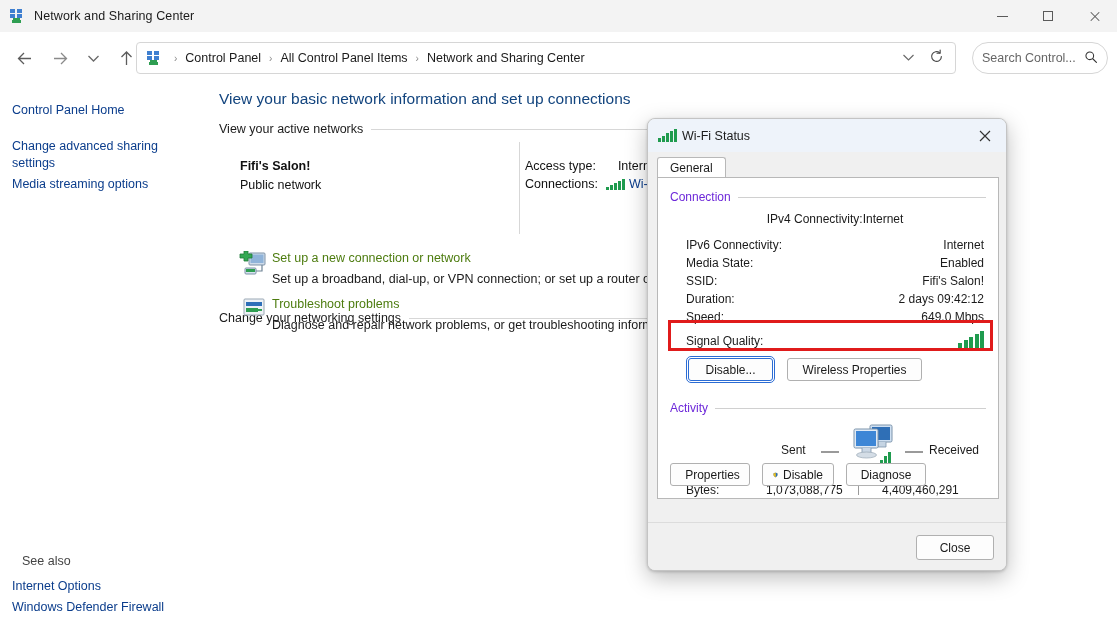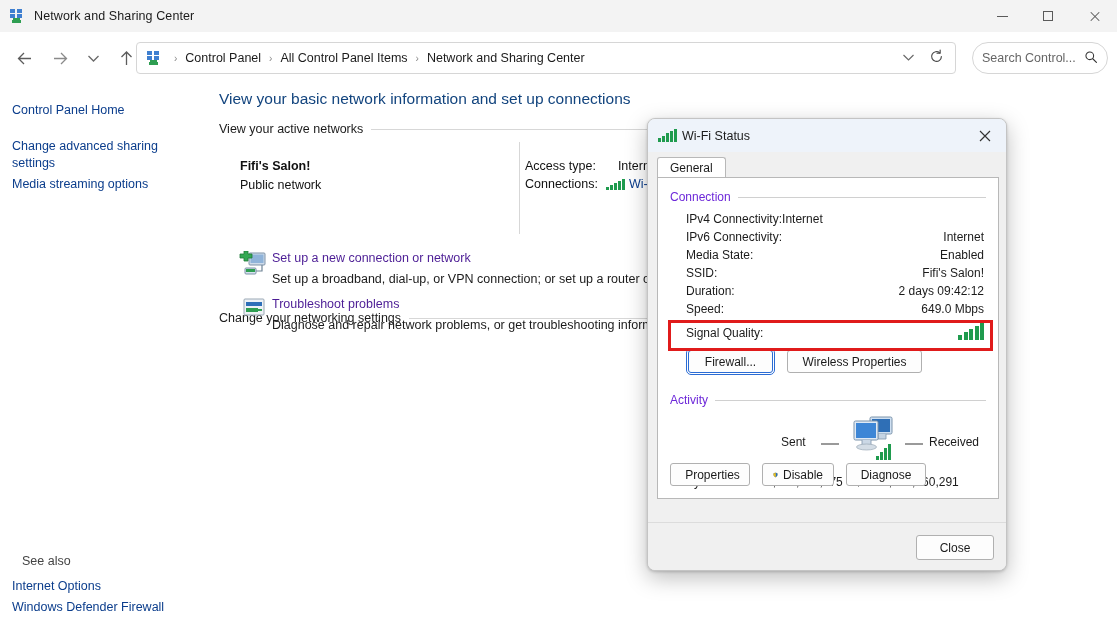"IPv4 Connectivity:" div { justify-content: flex-start -> center; margin-bottom: 4px -> 12px }
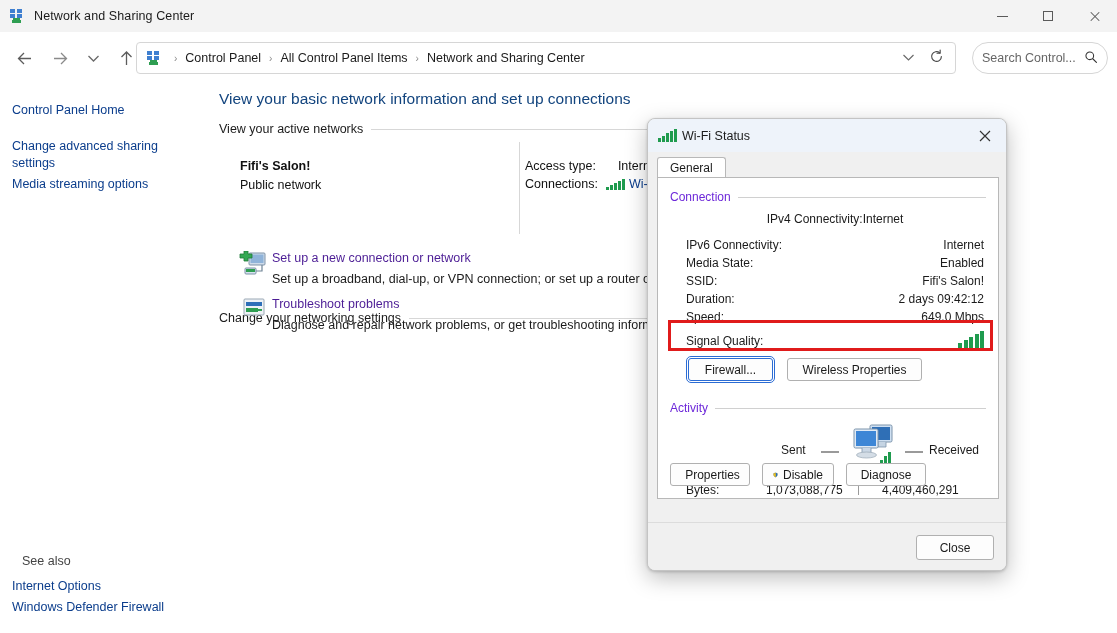"Set up a new connection" .task-link { color: #4c1d95 -> #4d7c0f }
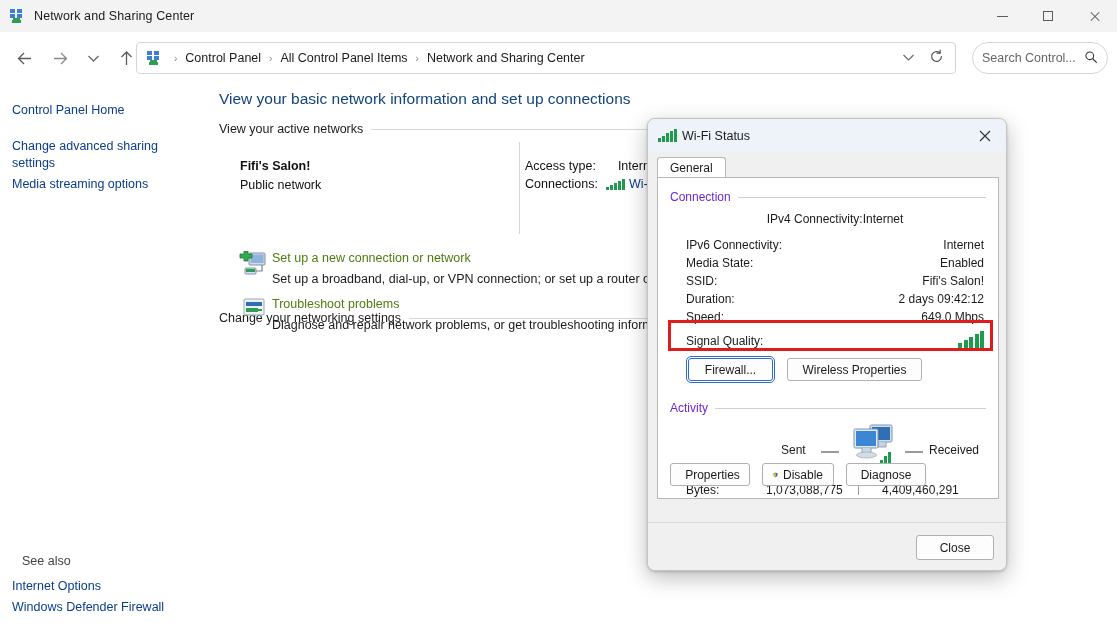"Firewall..." span.btn { text: Firewall -> Disable }
